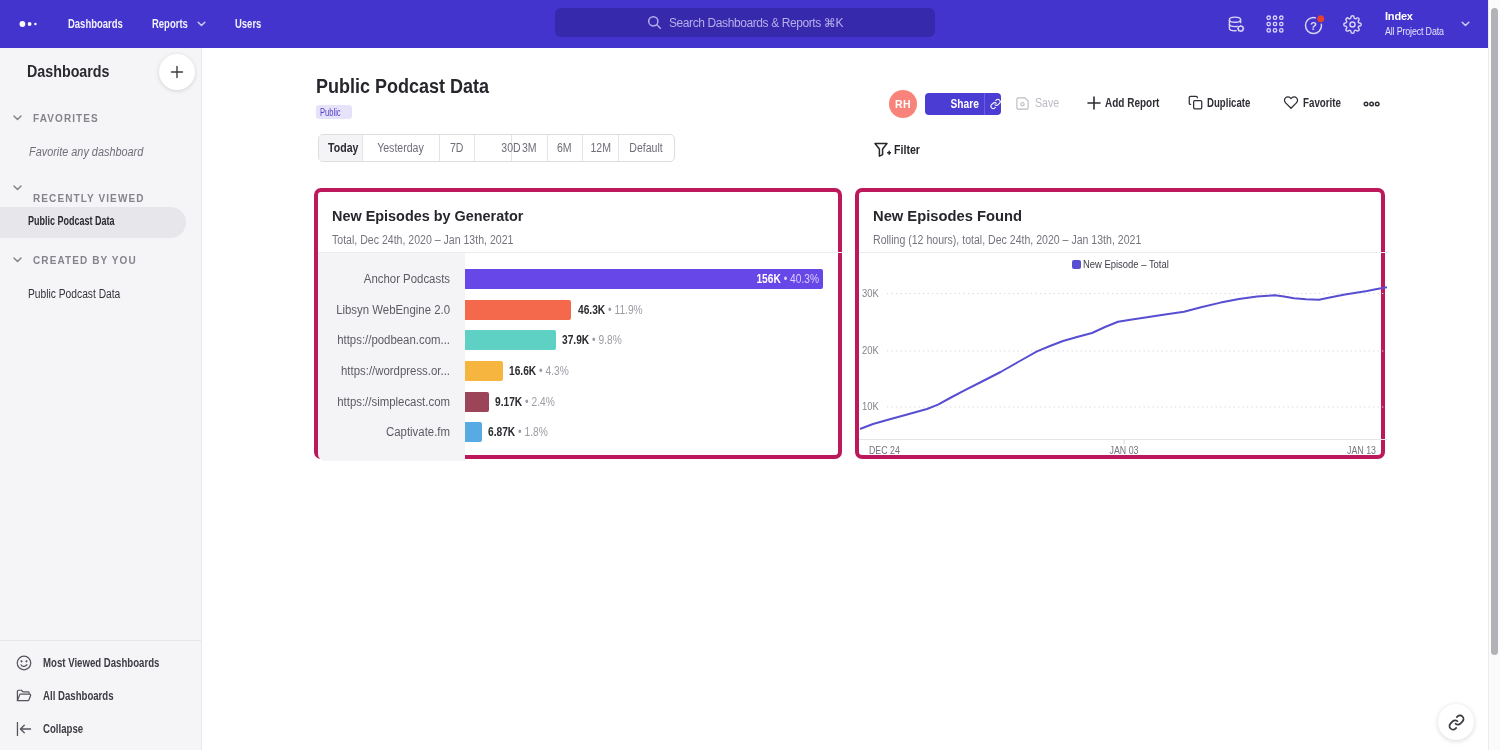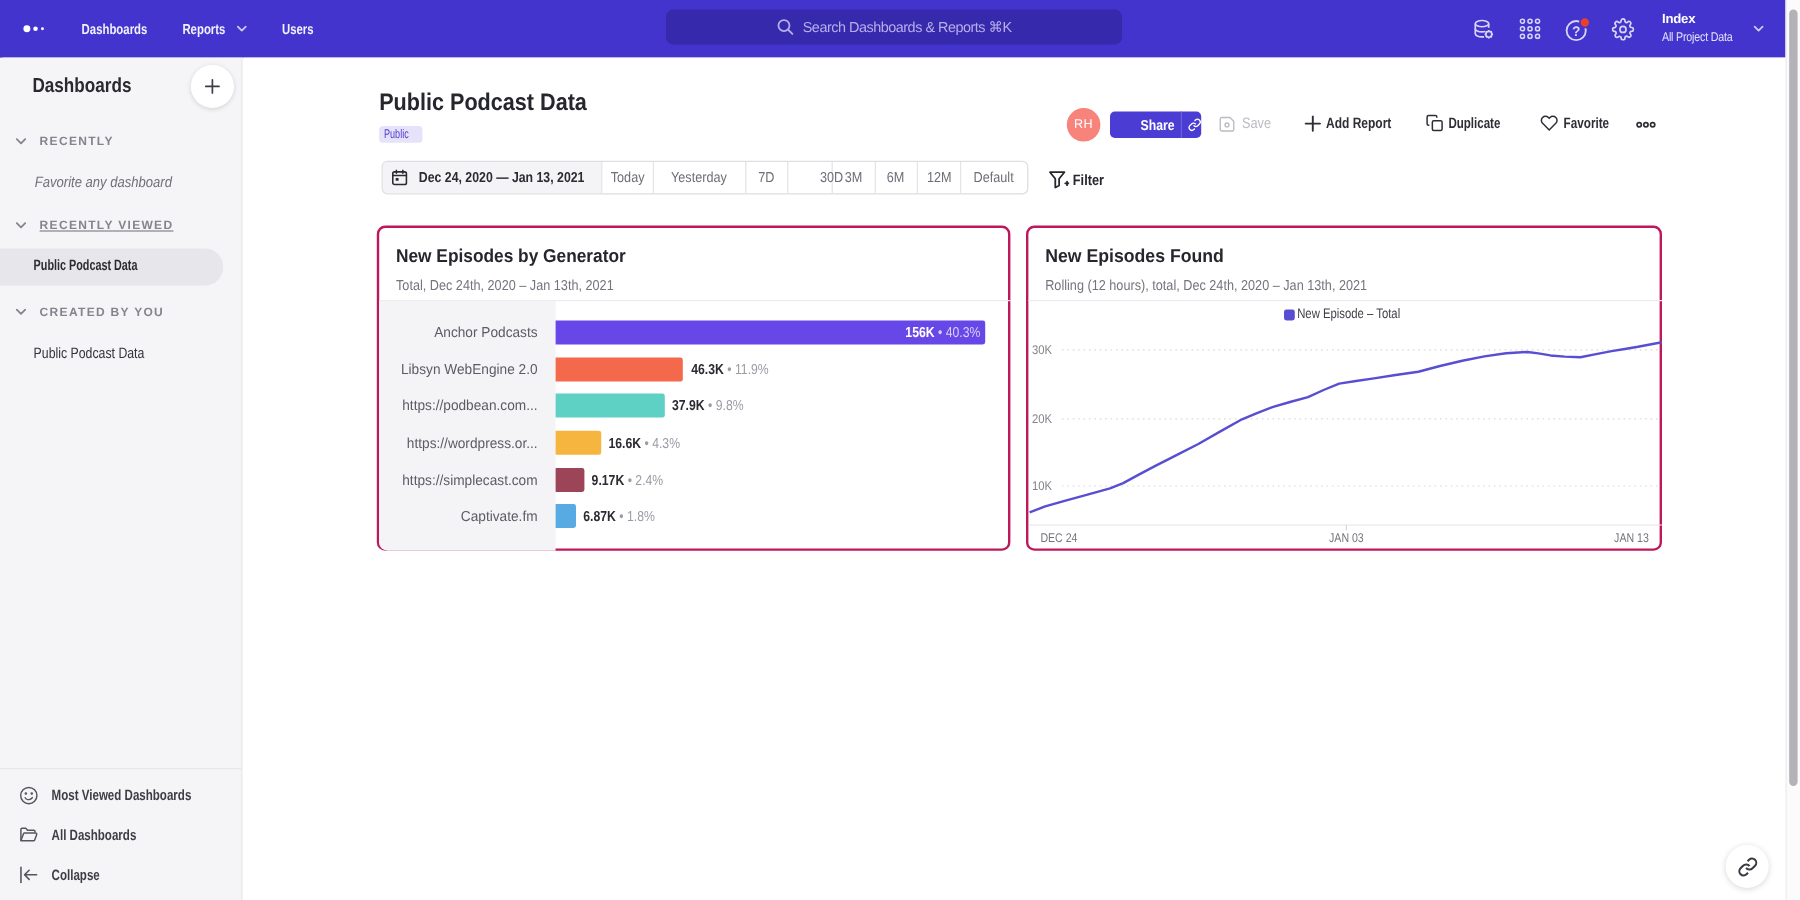"RH" div.abs { font-weight: 400 -> 700 }
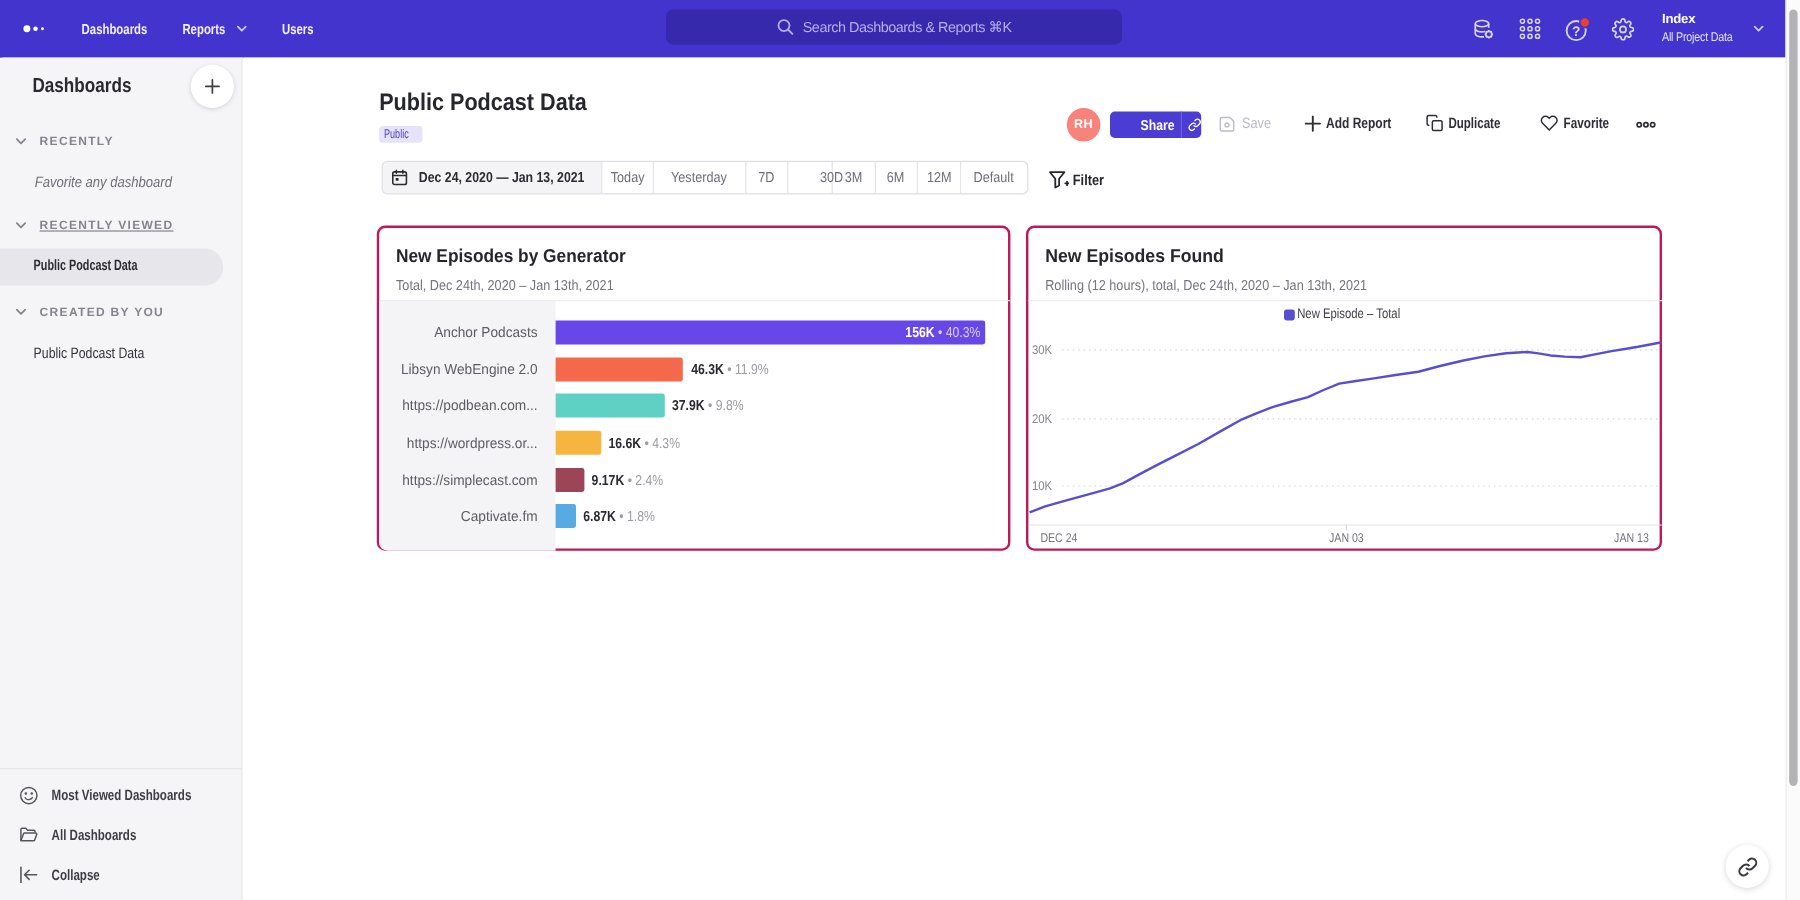"RECENTLY" div.sechead { text: RECENTLY -> FAVORITES }
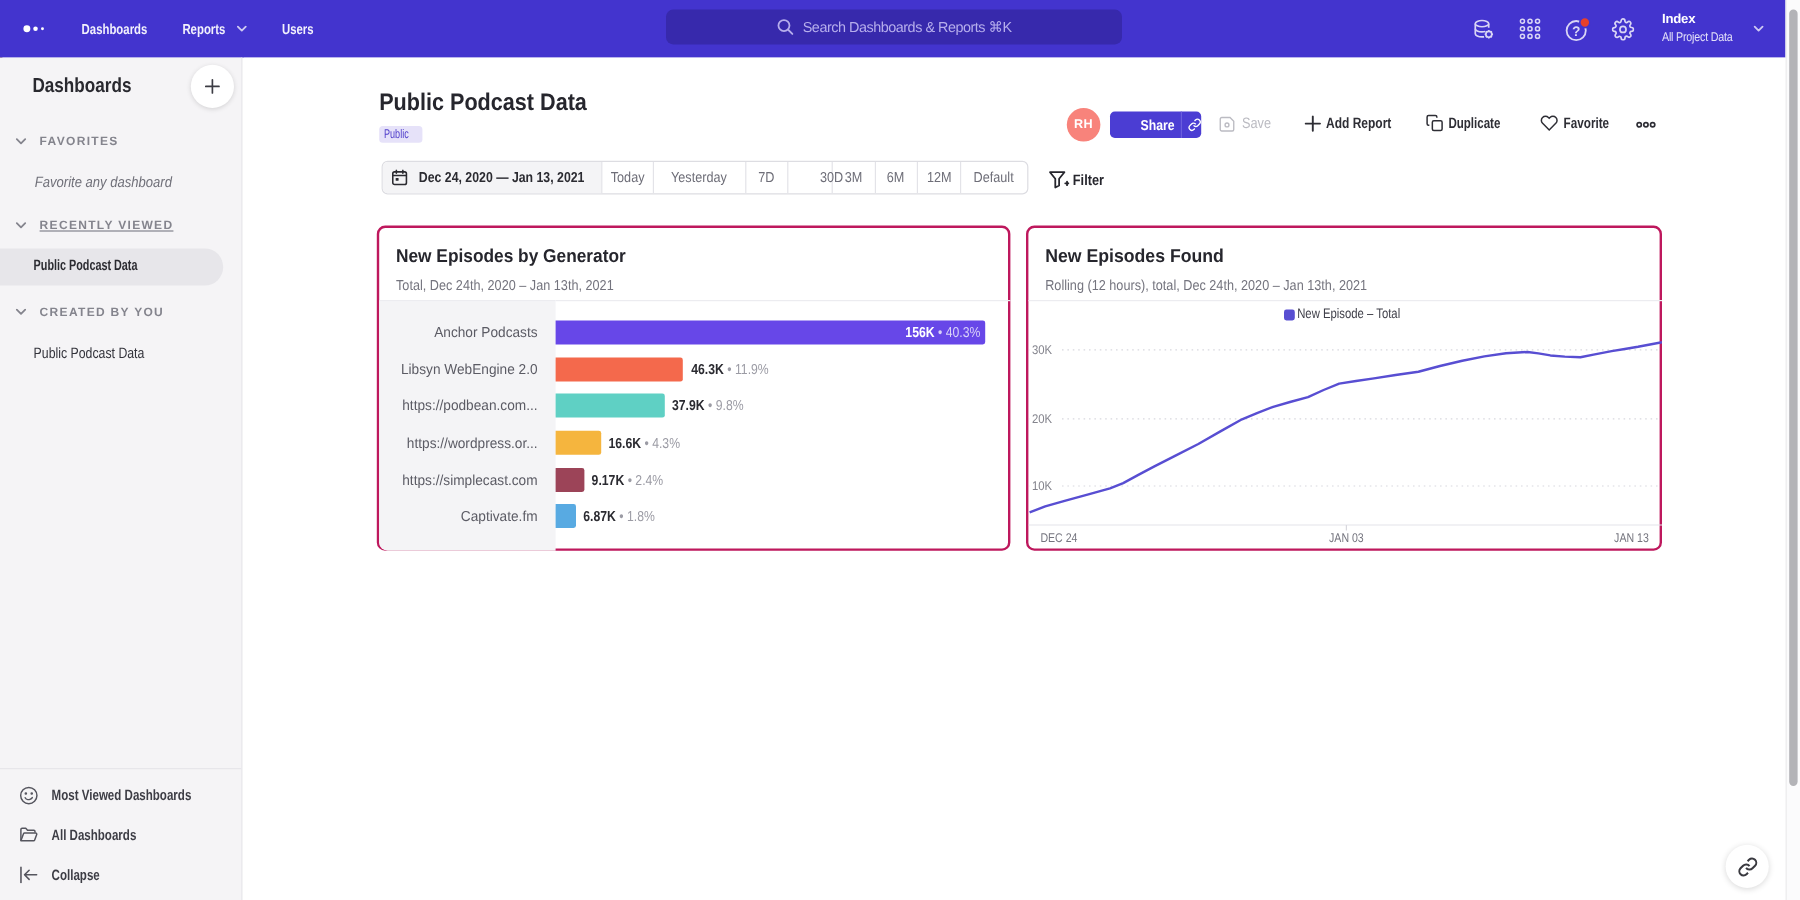"Dec 24, 2020 — Jan" div.seg { html: <div> <svg> <rect></rect> <path></path> <path></path> <rect></rect> </svg> <span>Dec 24, 2020 — Jan 13, 2021</span> </div> -> none }
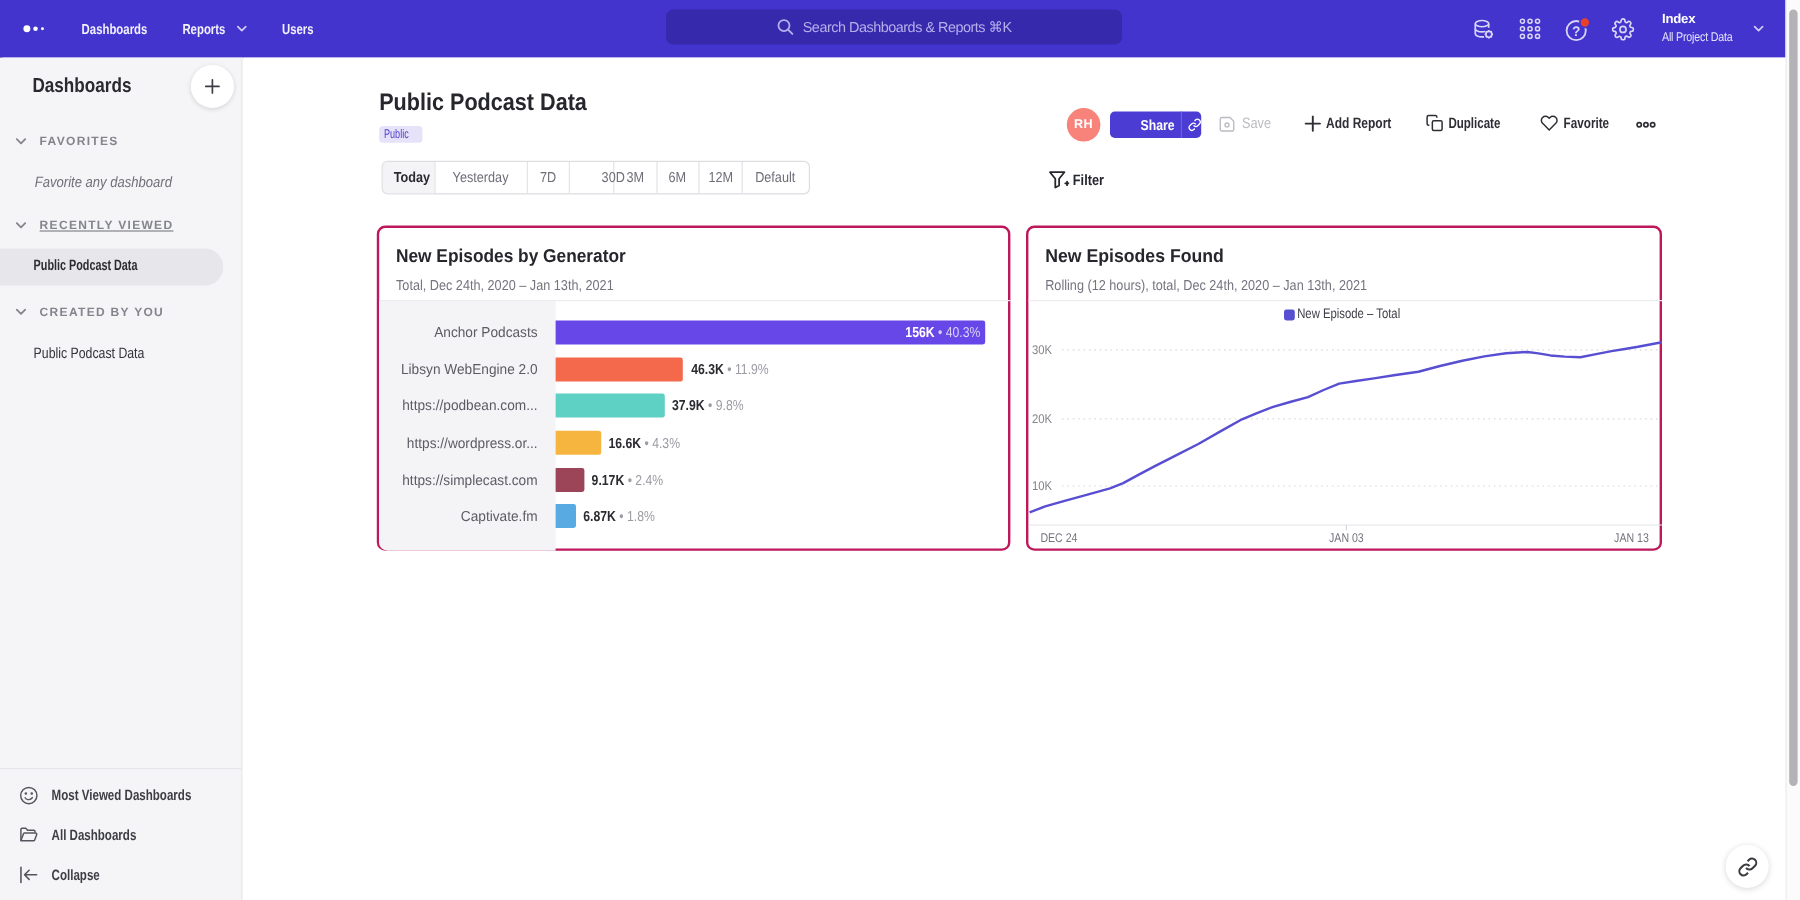"RECENTLY VIEWED" div.sechead { text-decoration: underline -> none; top: 135px -> 145px }
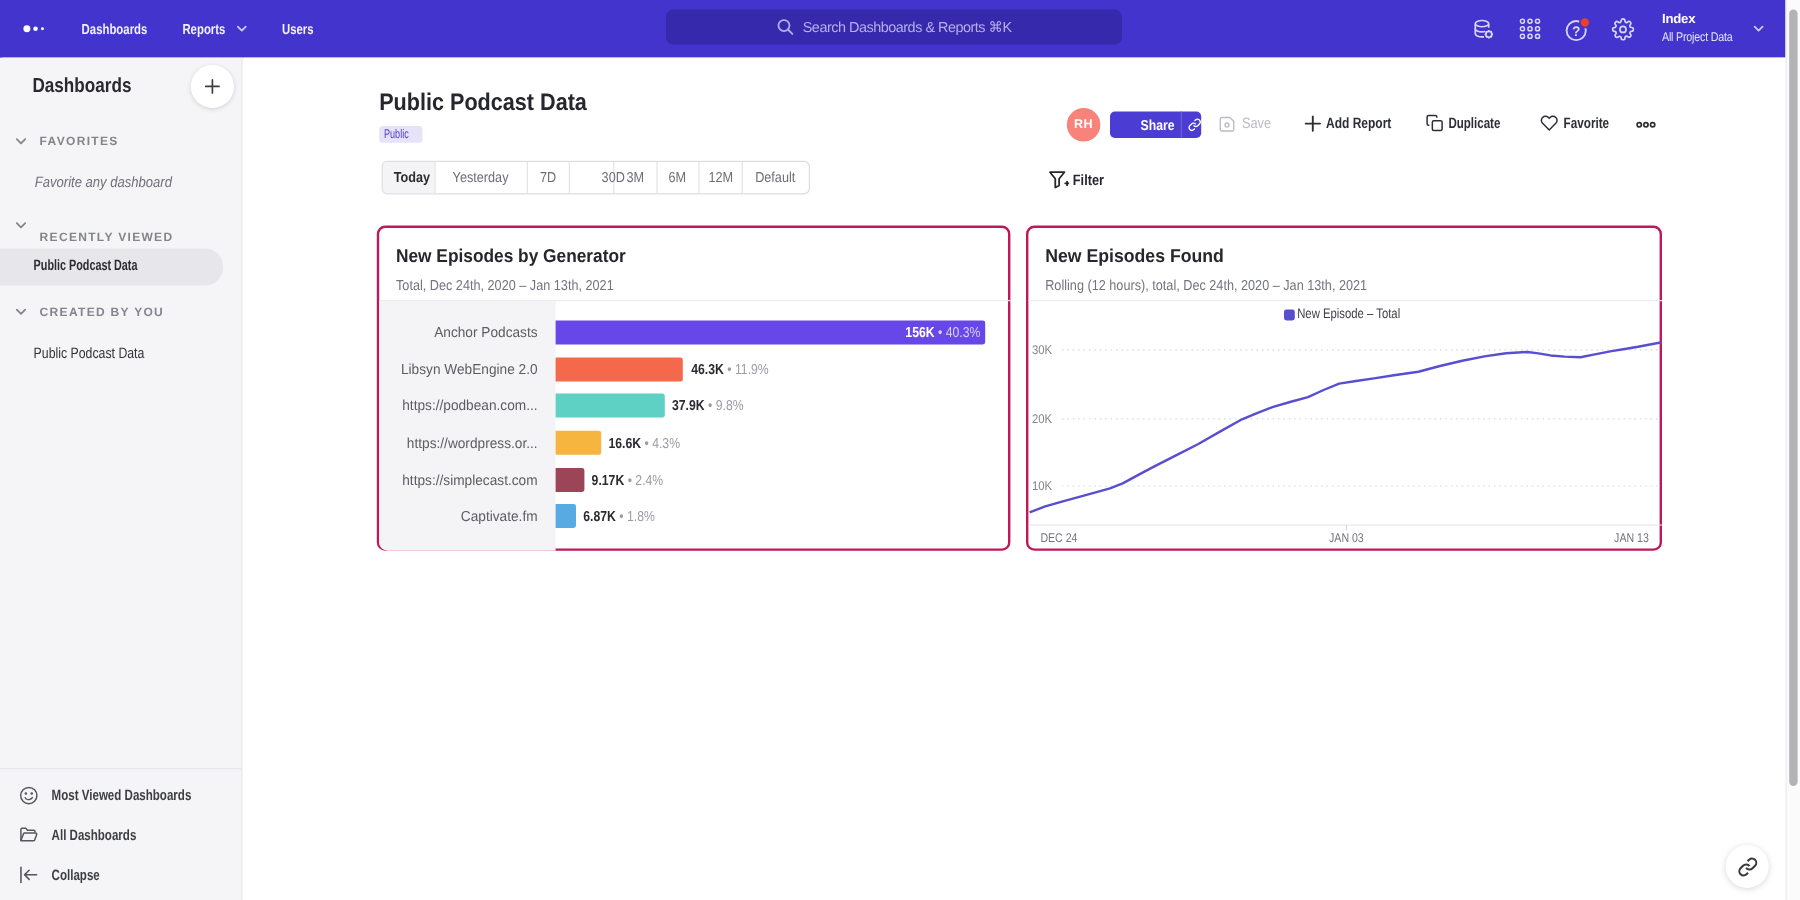"New Episodes by Generator" .card { border: 2px solid #be185d -> 4px solid #be185d }
